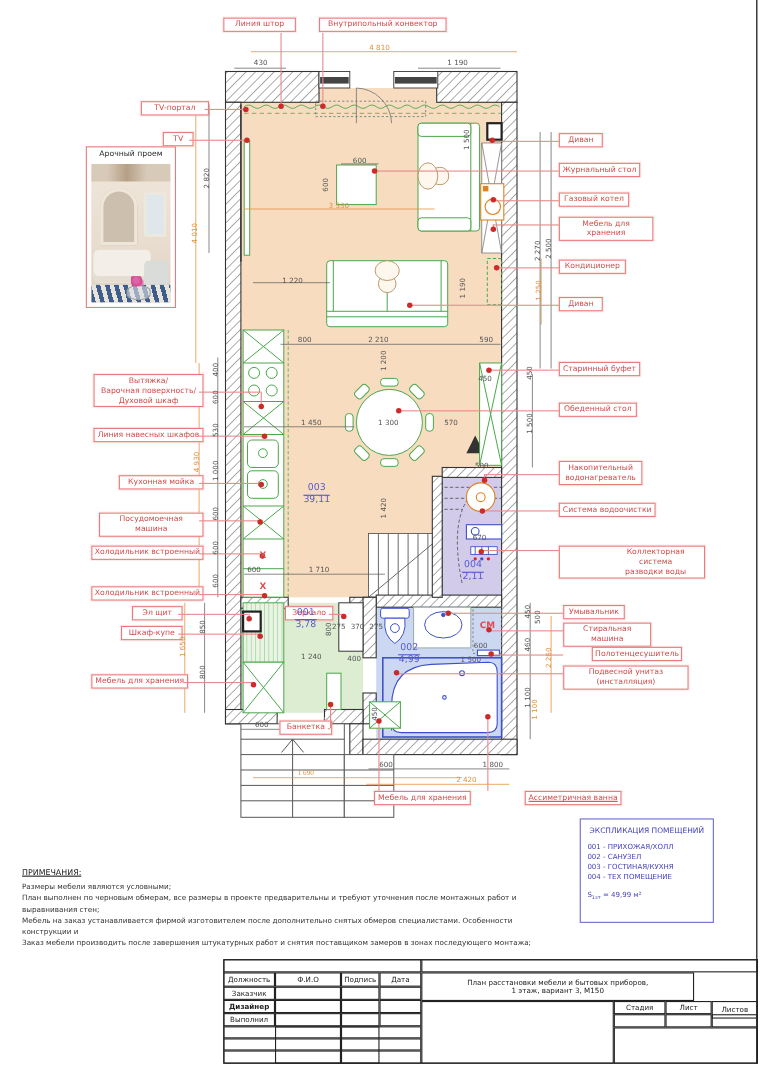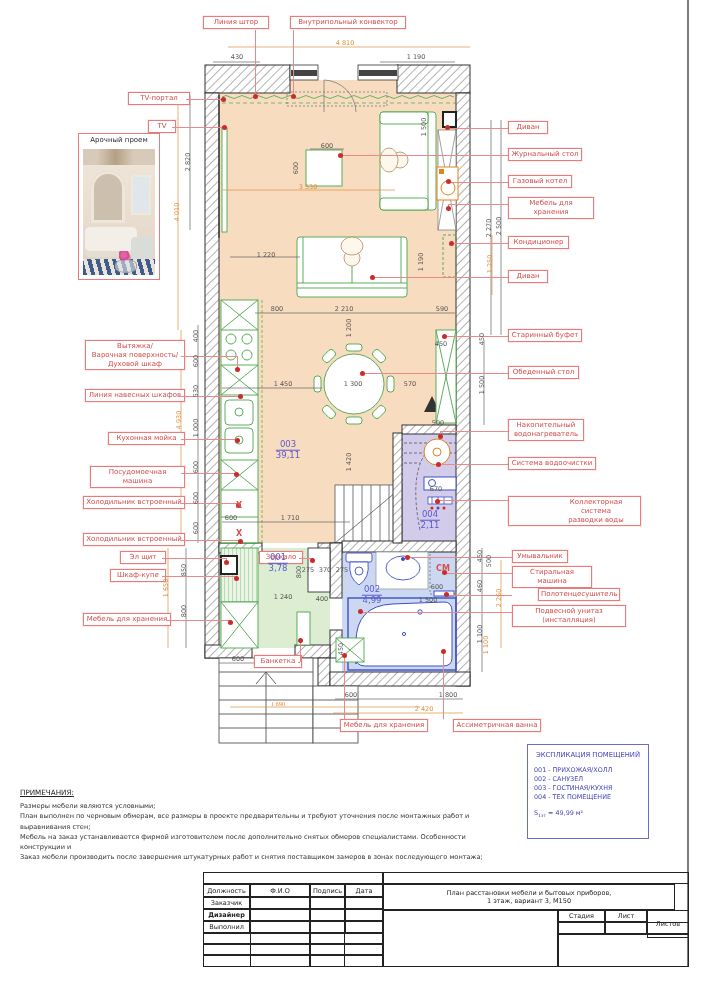"Ассиметричная ванна" div.callout { left: 453px -> 477px; text-decoration: none -> underline }
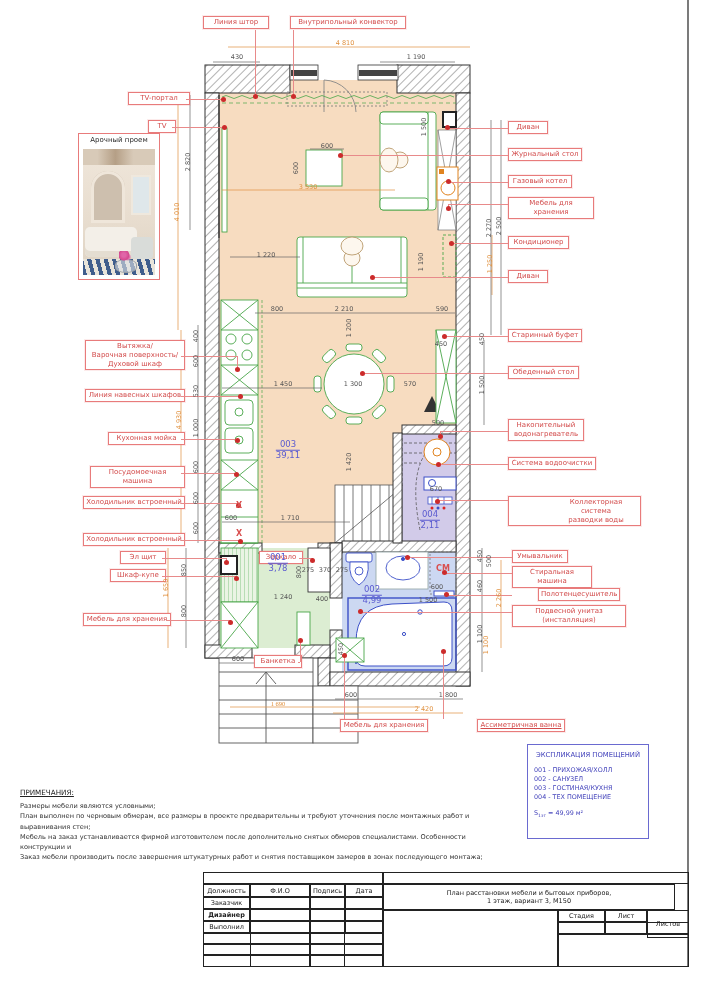"План расстановки мебели и бытовых" div.tb { width: 292px -> 248px }
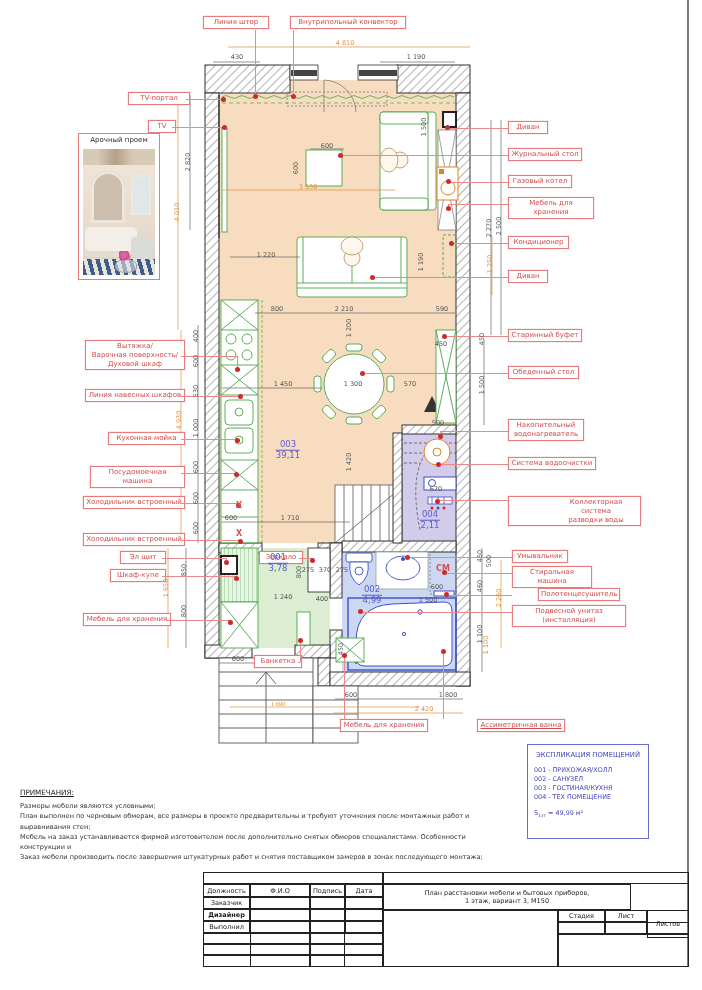"Листов" div.tb { height: 28px -> 16px }
